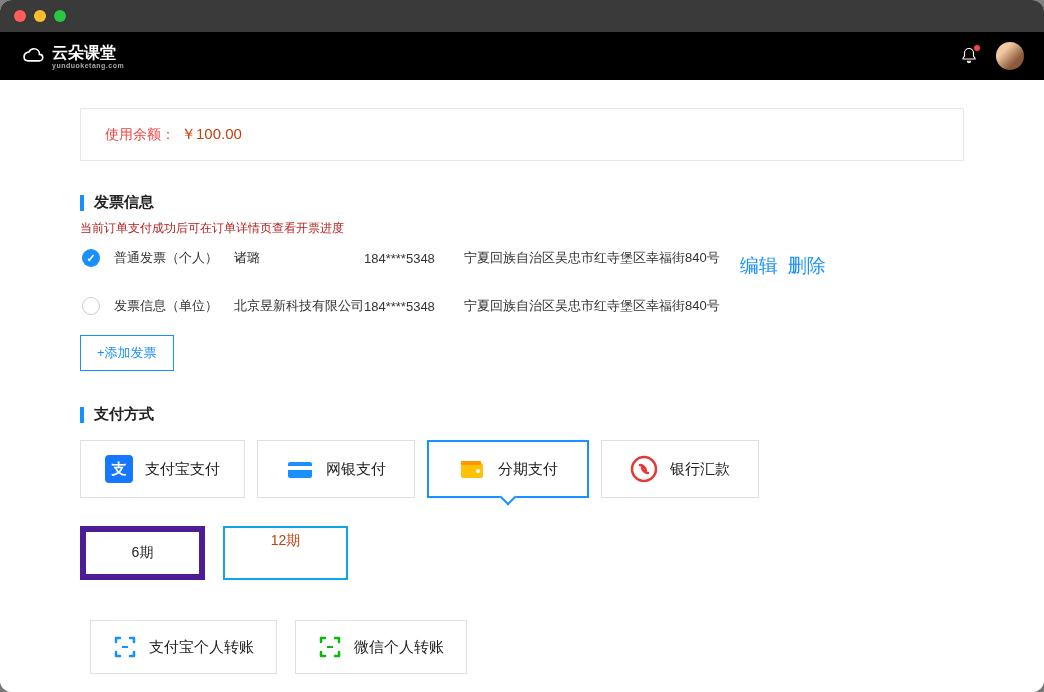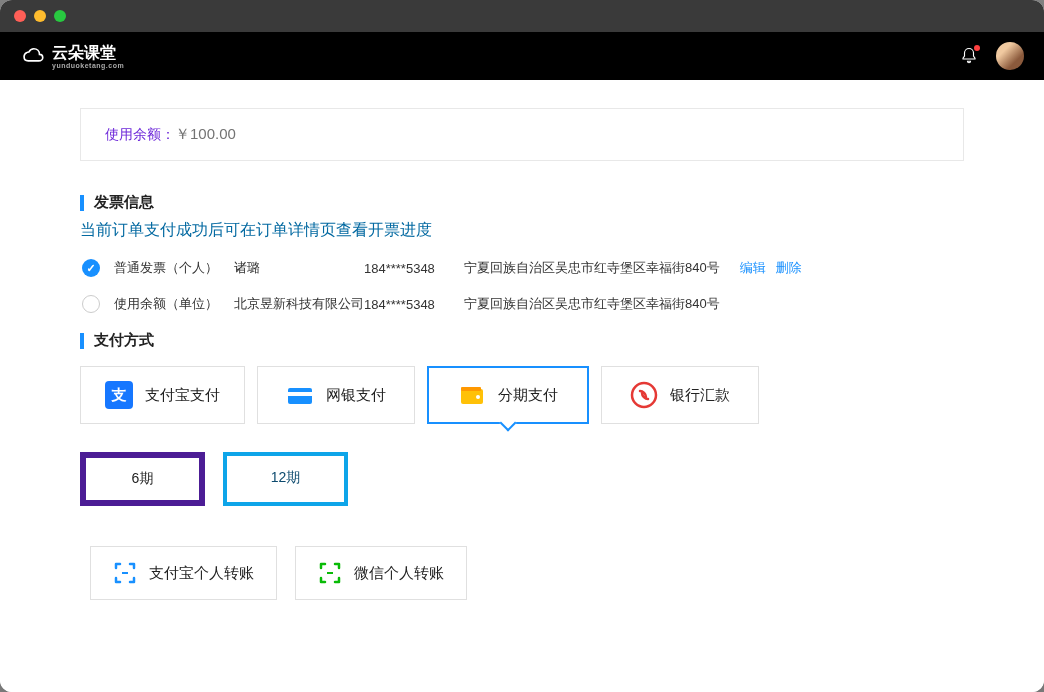"使用余额：" .balance-label { color: #6d28d9 -> #ef4444 }
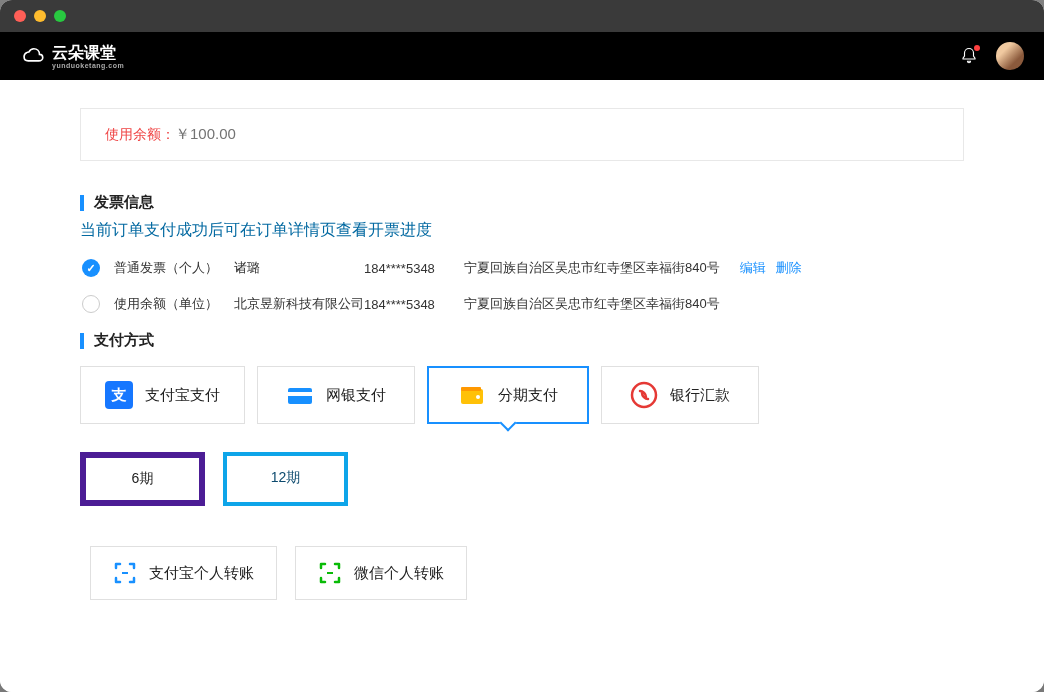"￥100.00" .balance-amount { color: #737373 -> #c2410c; margin-left: none -> 6px }
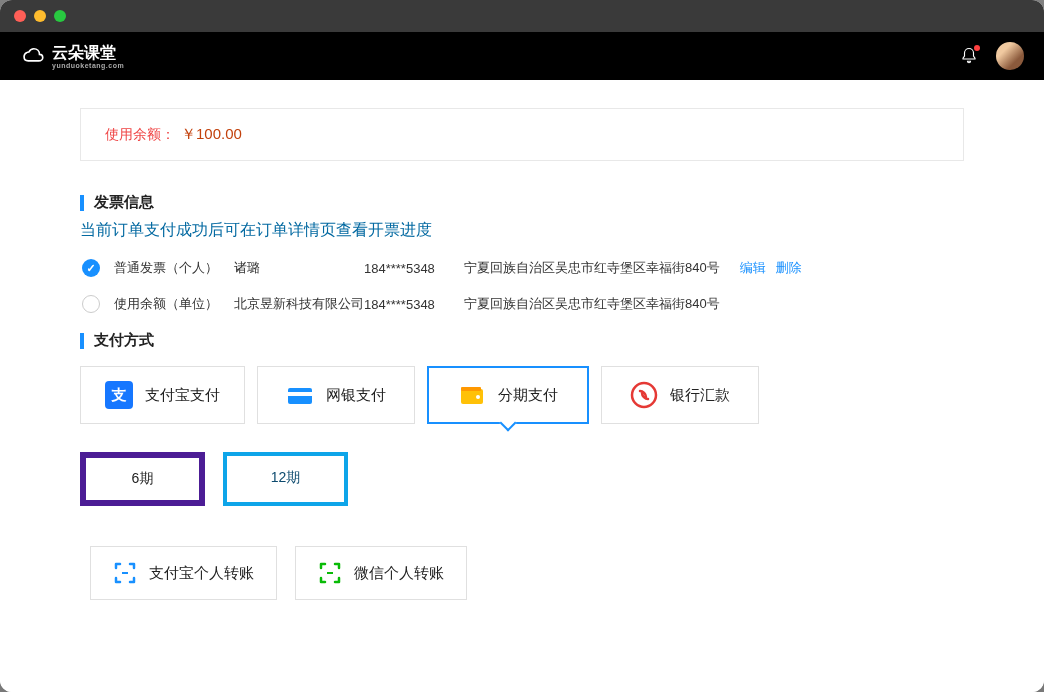"当前订单支付成功后可在订单详情页查看开票进度" .section-sub { color: #0369a1 -> #b91c1c; font-size: 16px -> 12px; margin-bottom: 18px -> none }
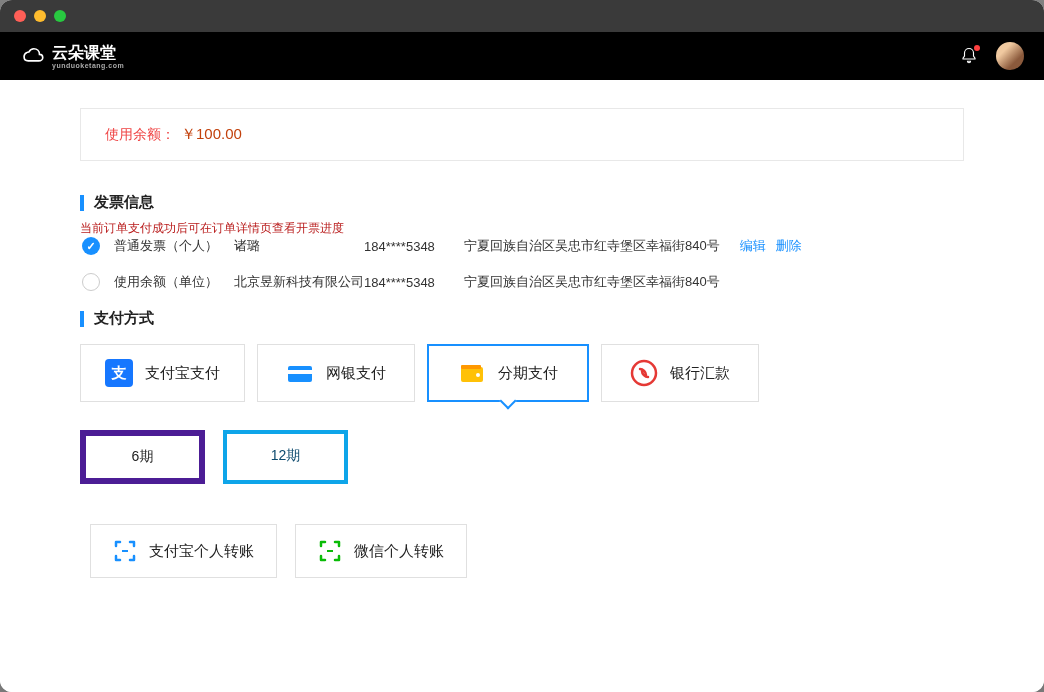"编辑 删除" .inv-actions { font-size: 13px -> 19px; margin-top: none -> 16px }
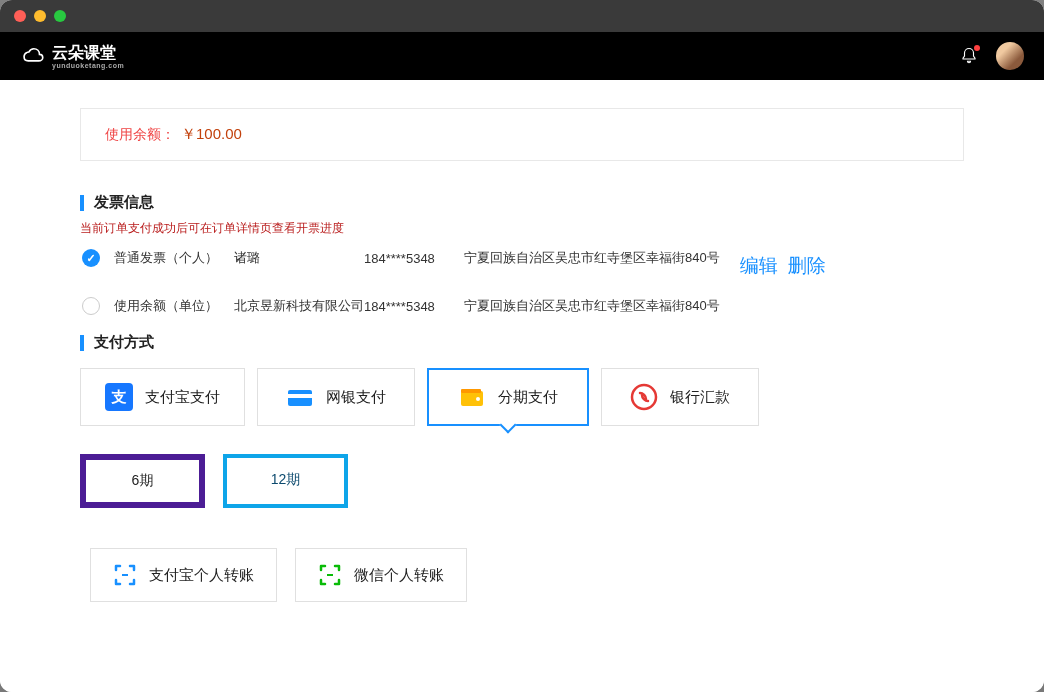"使用余额（单位）" div.inv-type { text: 使用余额 -> 发票信息 }
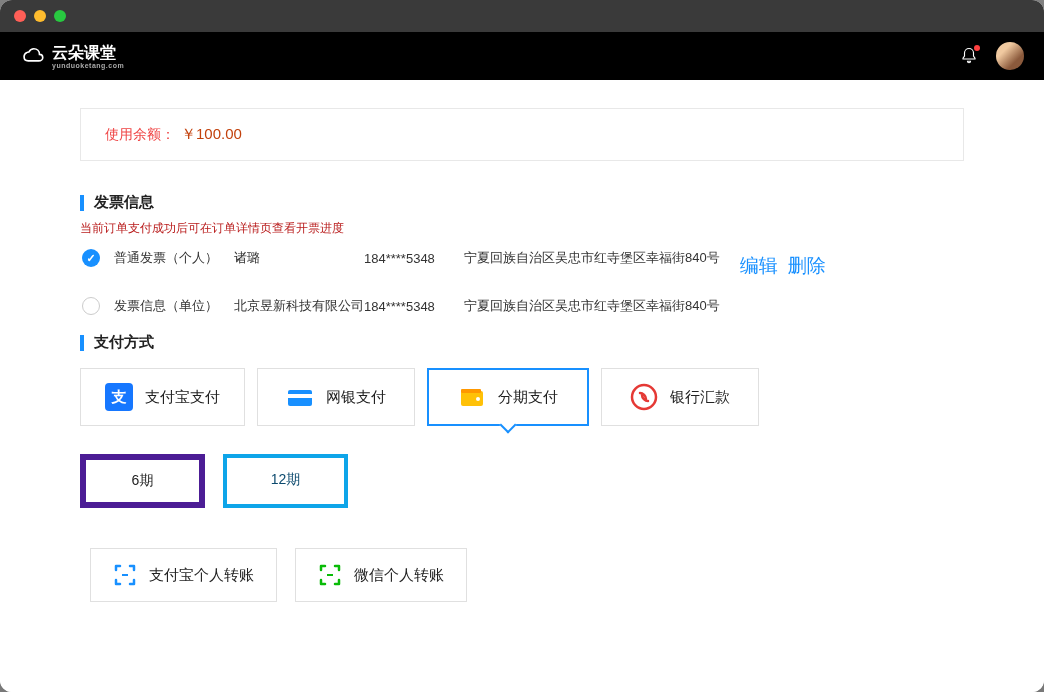"+添加发票" div.add-invoice-btn { html: none -> <div>+添加发票</div> }
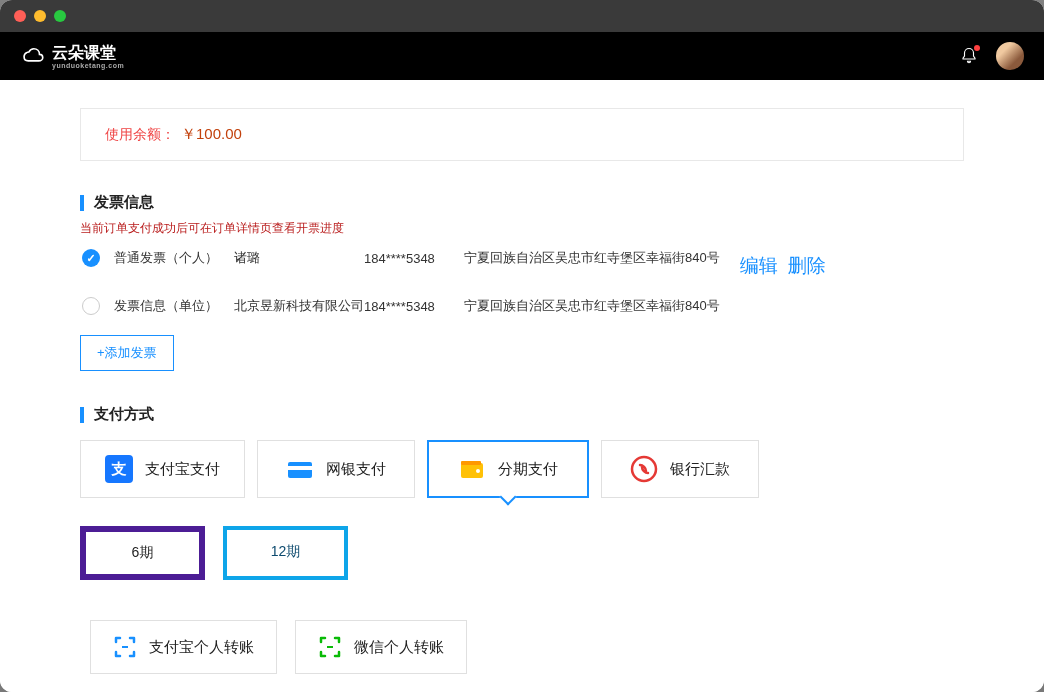"12期" .installment-btn { border: 4px solid #0ea5e9 -> 2px solid #0ea5e9; color: #0c4a6e -> #c2410c; padding: 13px 0 -> 4px 0 }
